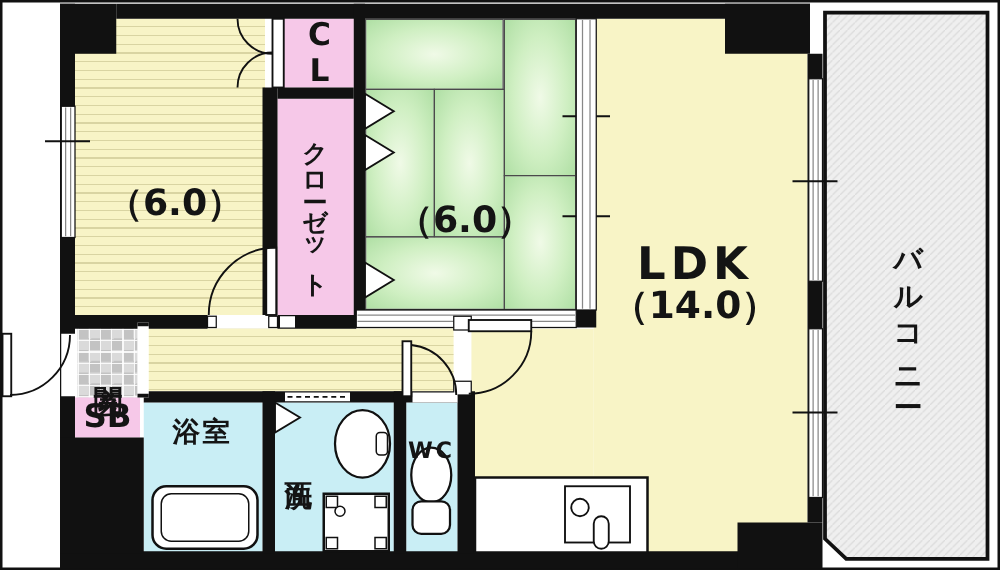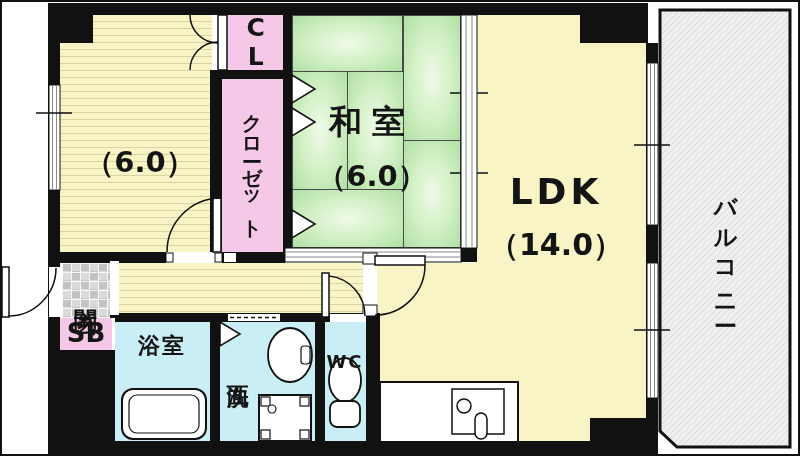"和室" span.lbl { html: <span>和室</span> -> none }
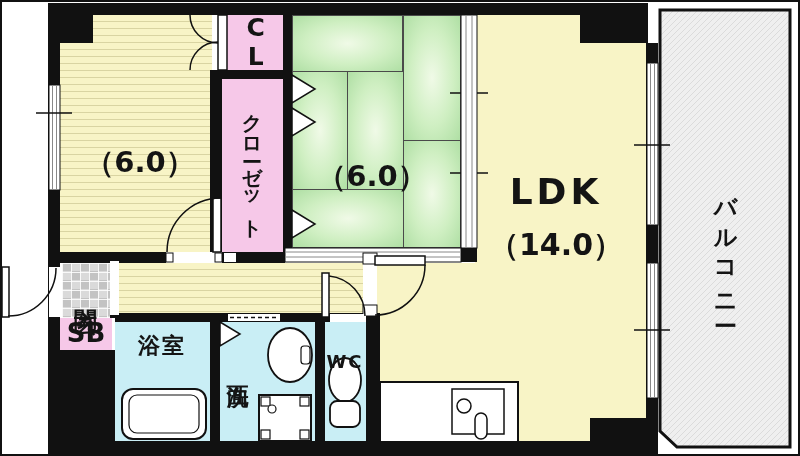"LDK" span.lbl { top: 192px -> 212px }
